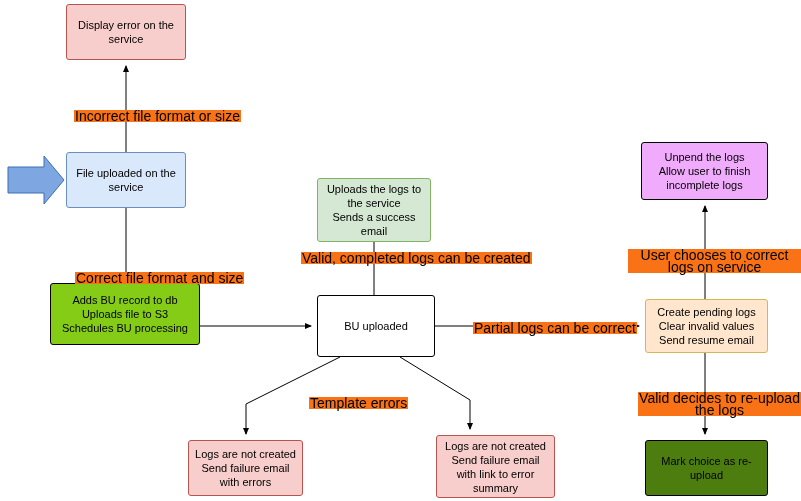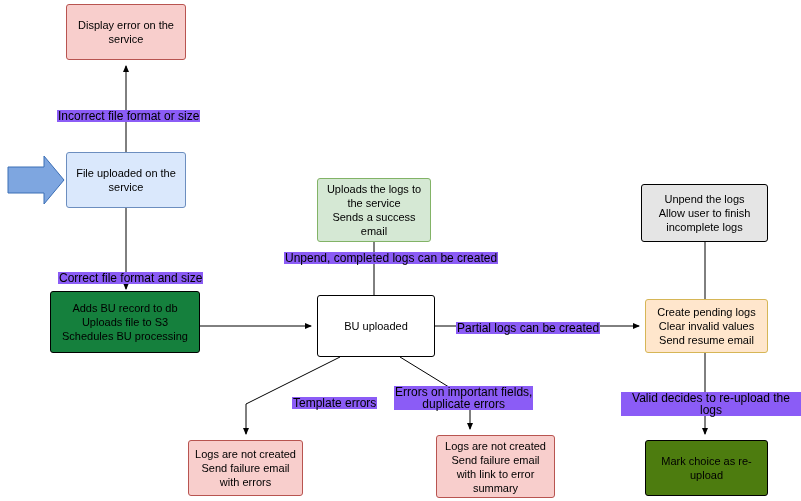"Incorrect file format or size" .edge-label { background: #8b5cf6 -> #f97316; font-size: 12px -> 14px; margin-left: none -> 17px }
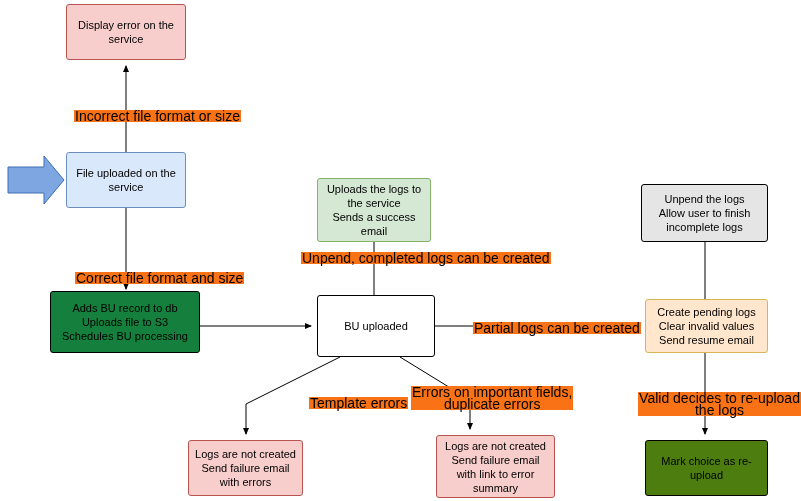"Unpend the logs" div.node { background: #e5e5e5 -> #f0abfc; margin-top: 42px -> none }
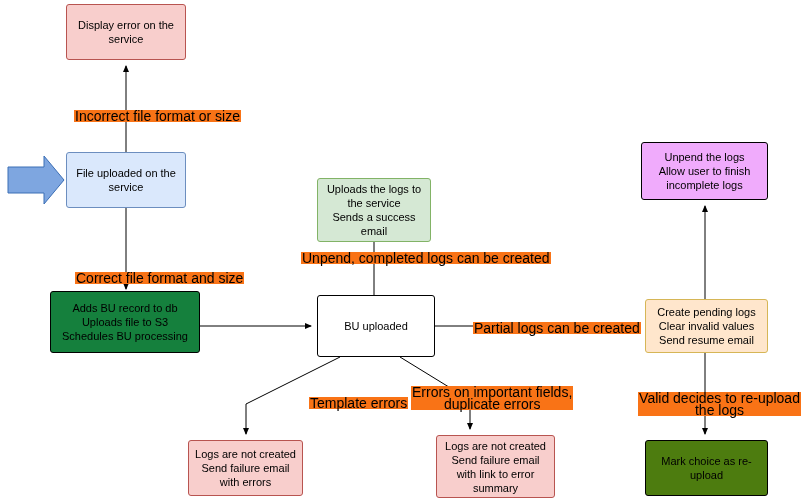"Unpend, completed logs can be" div.edge-label { text: Unpend -> Valid }
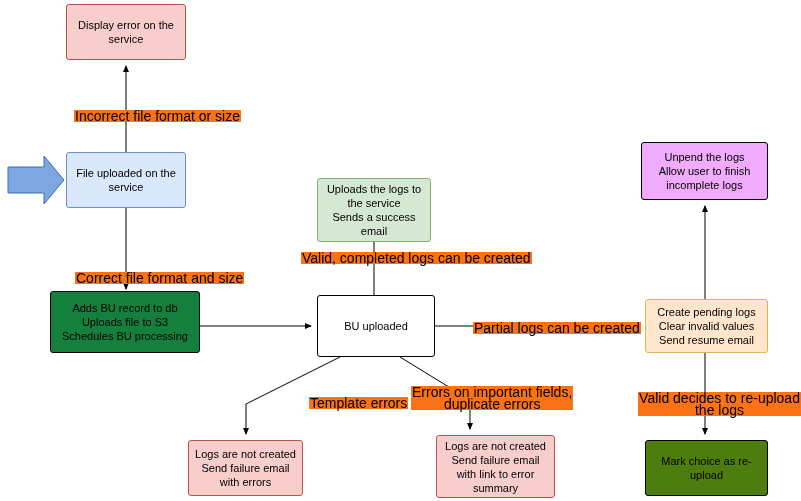"User chooses to correct logs" div.edge-label { html: none -> <div>User chooses to correct logs on service</div> }
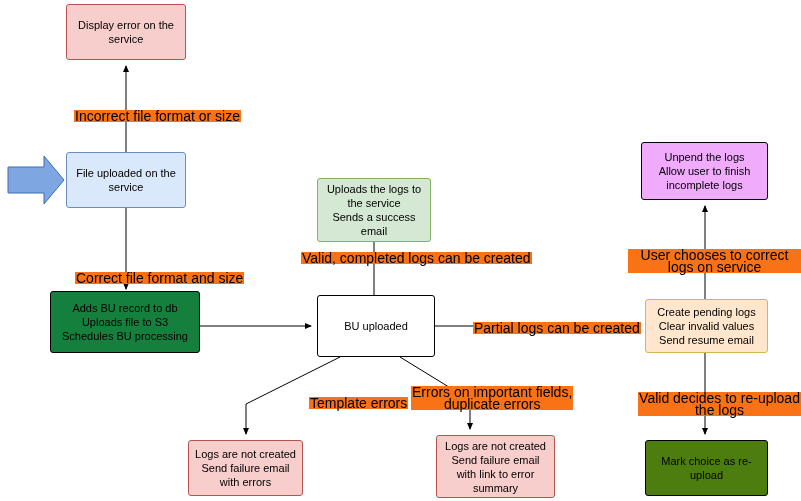"Adds BU record to db" div.node { background: #15803d -> #84cc16; top: 291px -> 283px }
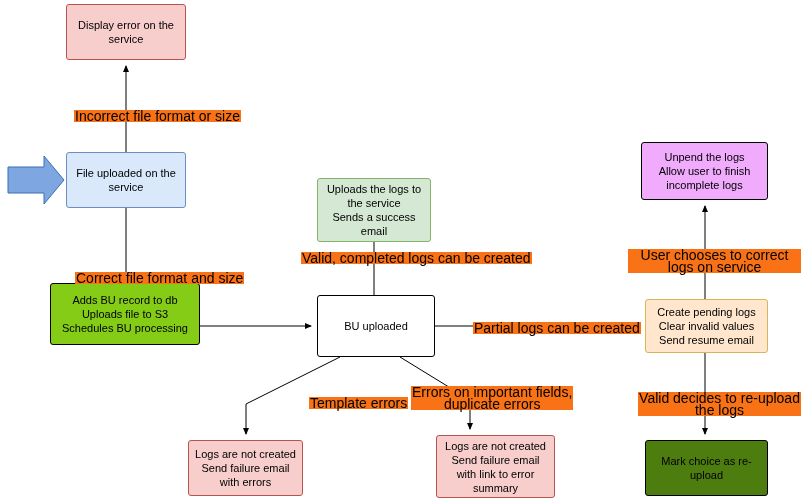"Partial logs can be created" div.edge-label { text: created -> correct }
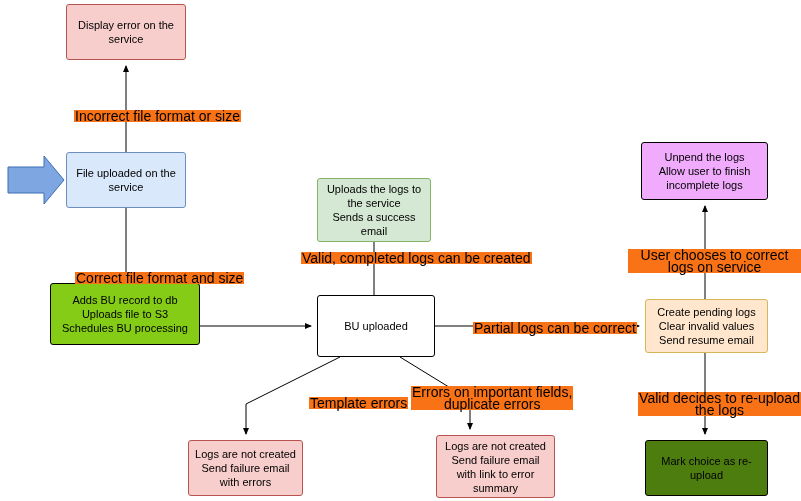"Errors on important fields," div.edge-label { html: <div>Errors on important fields, duplicate errors</div> -> none }
